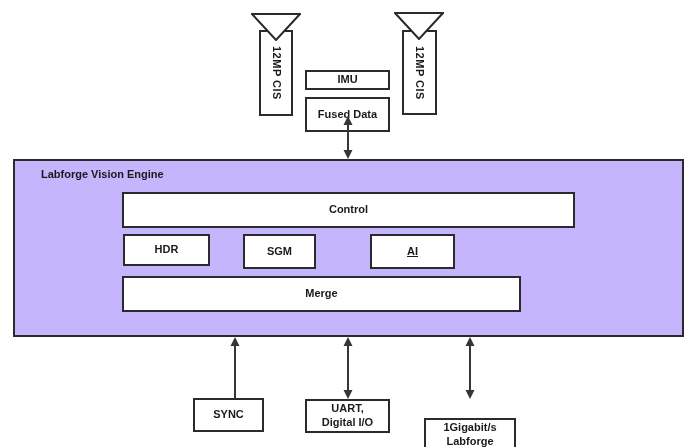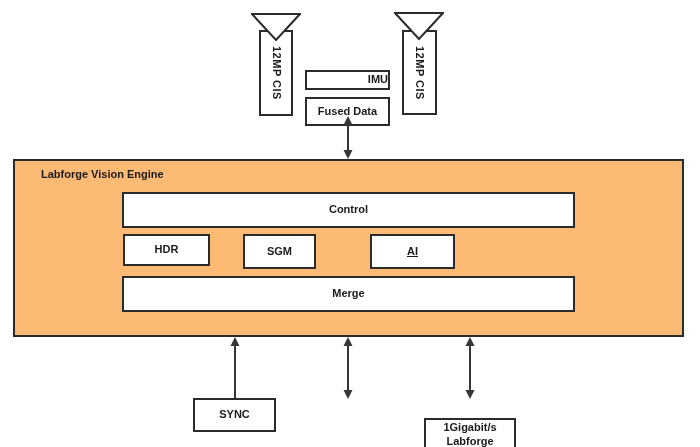"IMU" .imu-box { align-items: flex-end -> none }
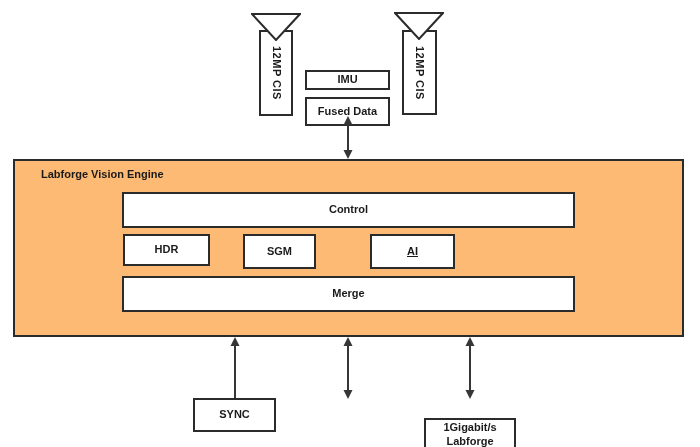"Fused Data" .fused-box { height: 29px -> 35px }
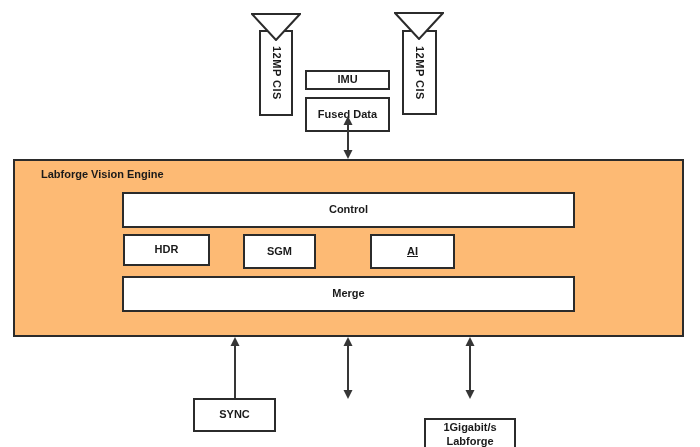"Labforge Vision Engine" .engine { background: #fdba74 -> #c4b5fd }
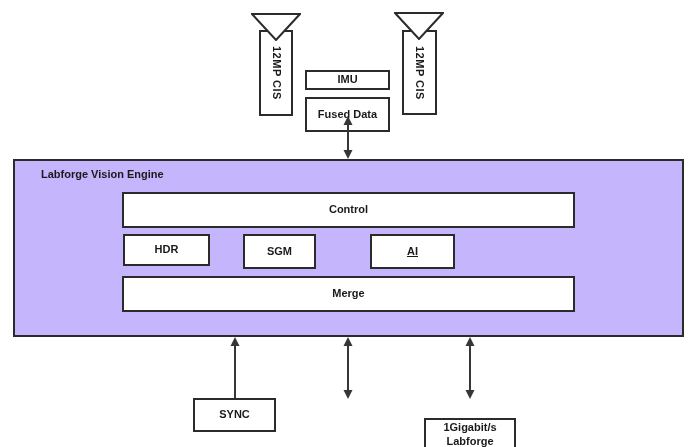"Merge" .merge-box { width: 453px -> 399px }
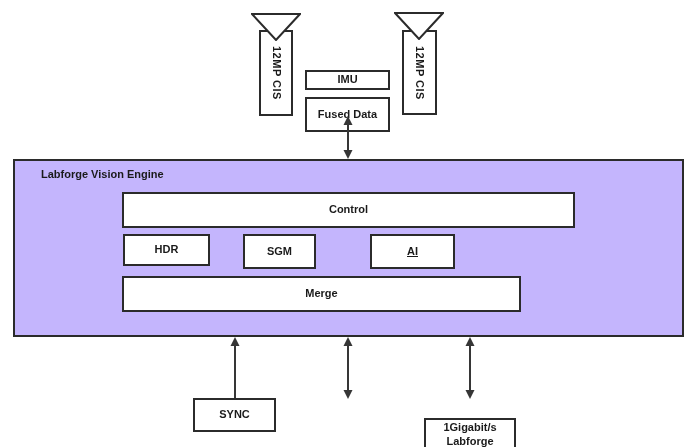"SYNC" .sync-box { width: 83px -> 71px }
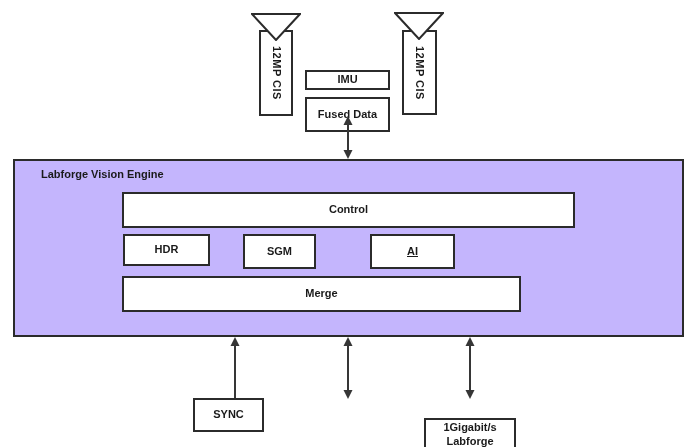"UART," div.box { html: none -> <div> <span>UART,</span> <span>Digital I/O</span> </div> }
